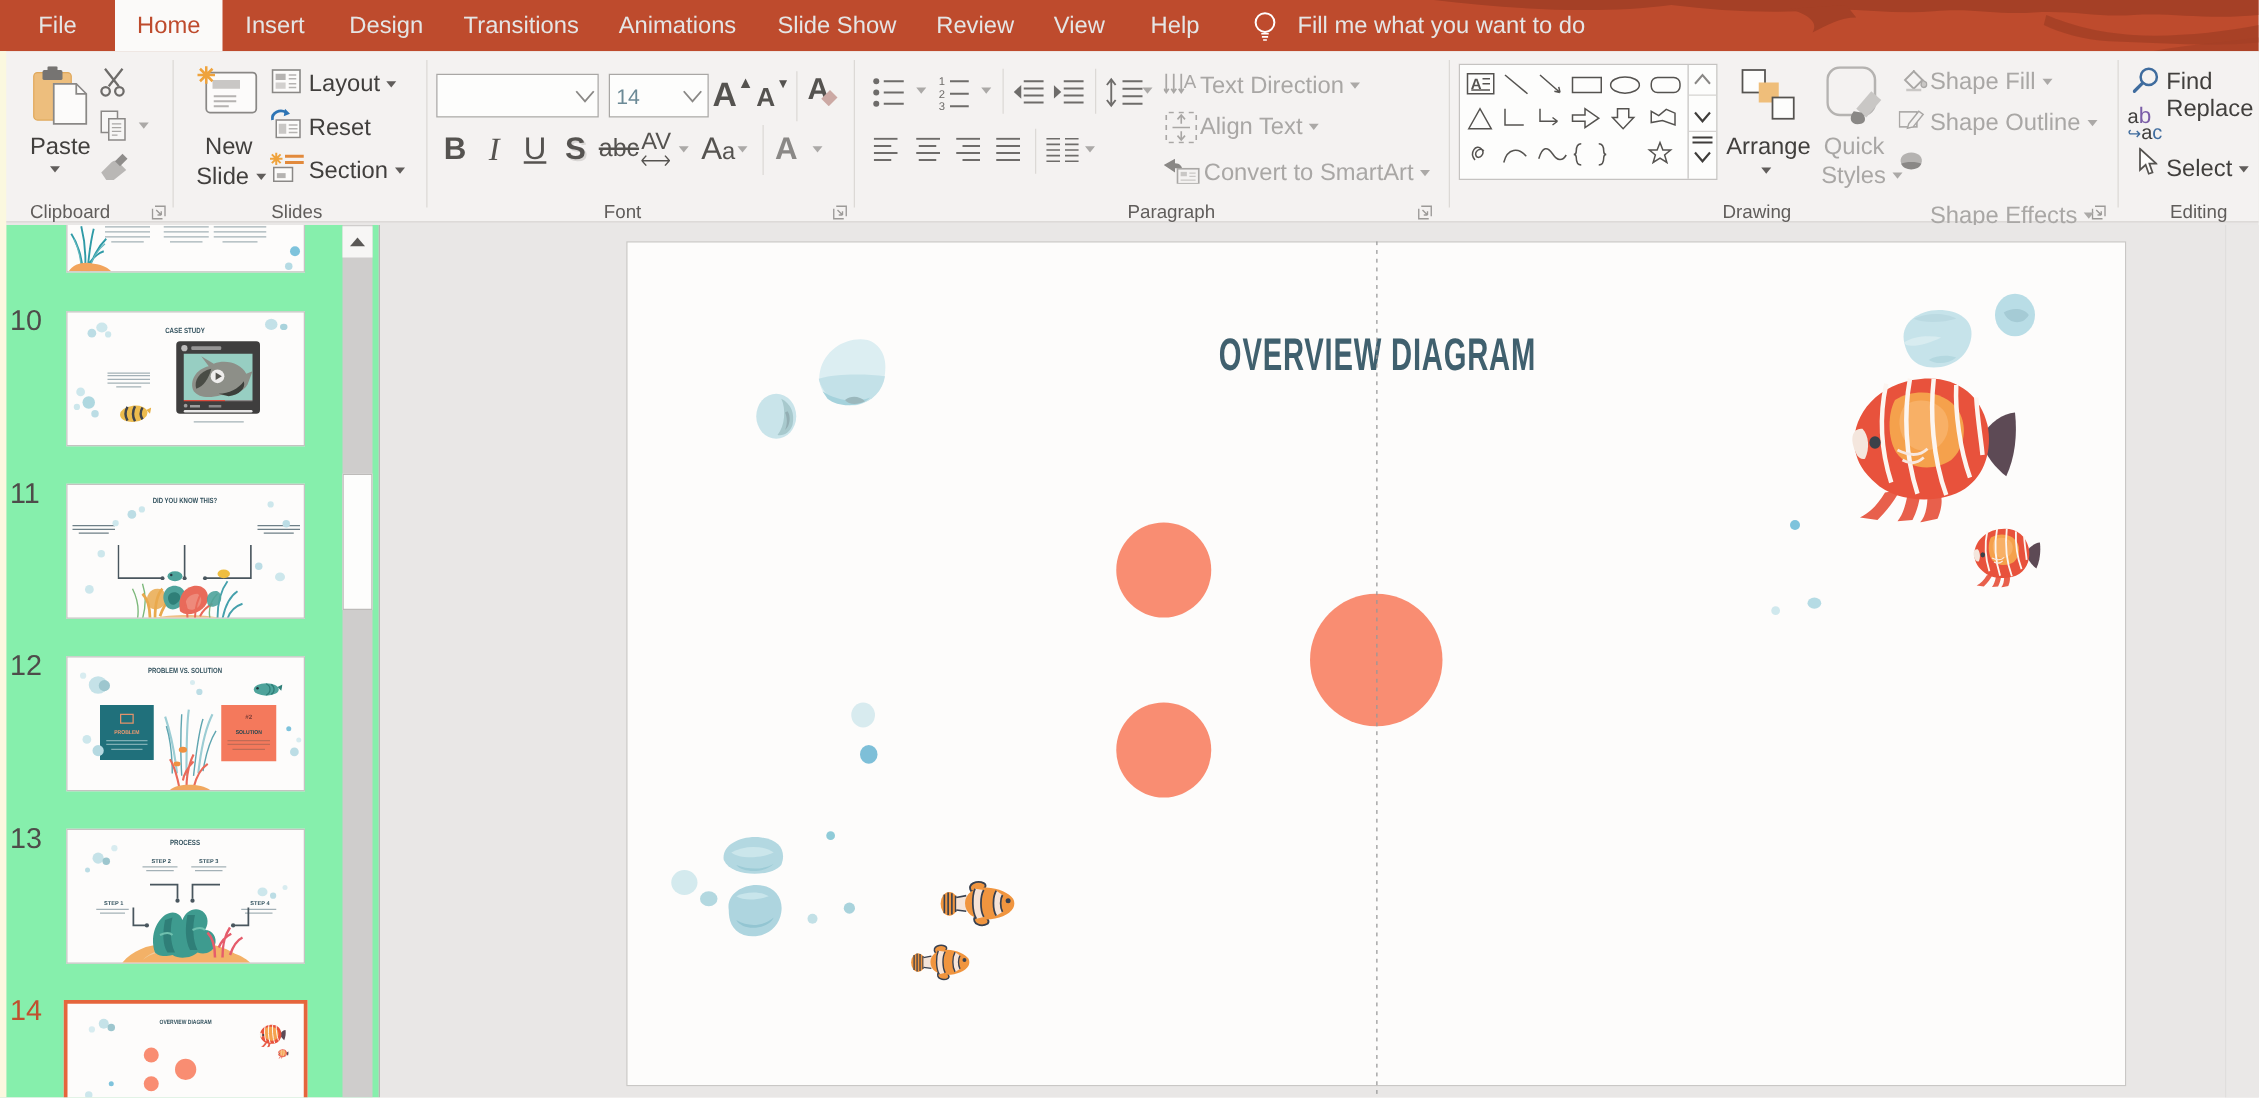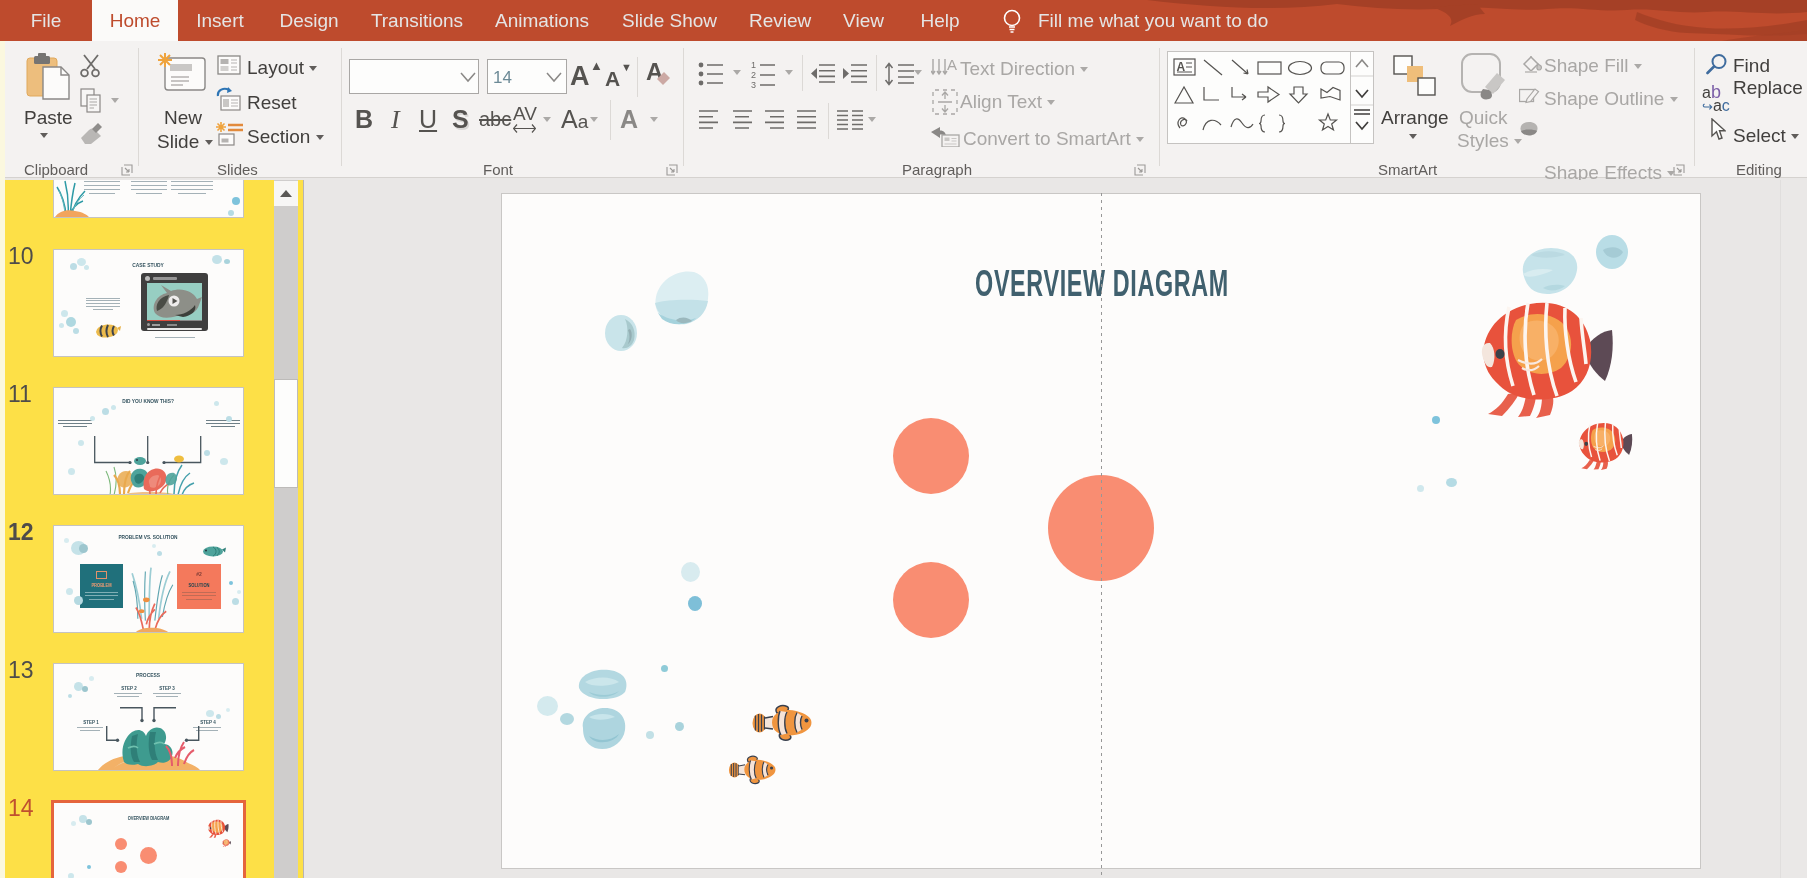"SmartArt" div.glabel { text: SmartArt -> Drawing }
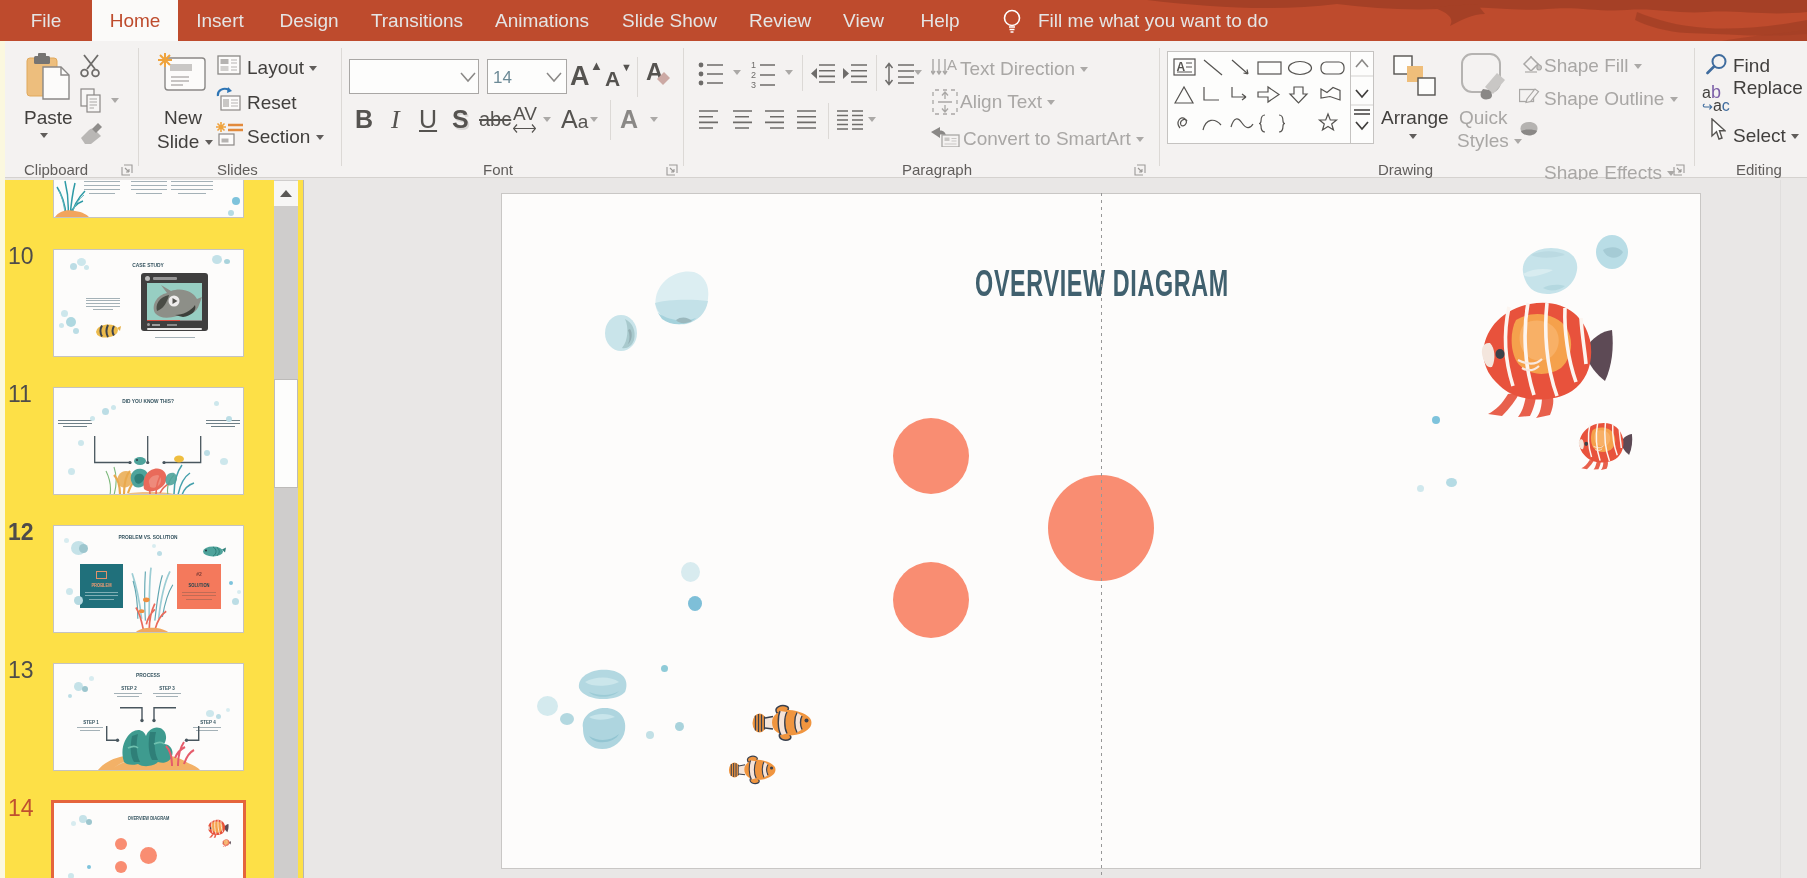"10" #panel { background: #fde047 -> #86efac }
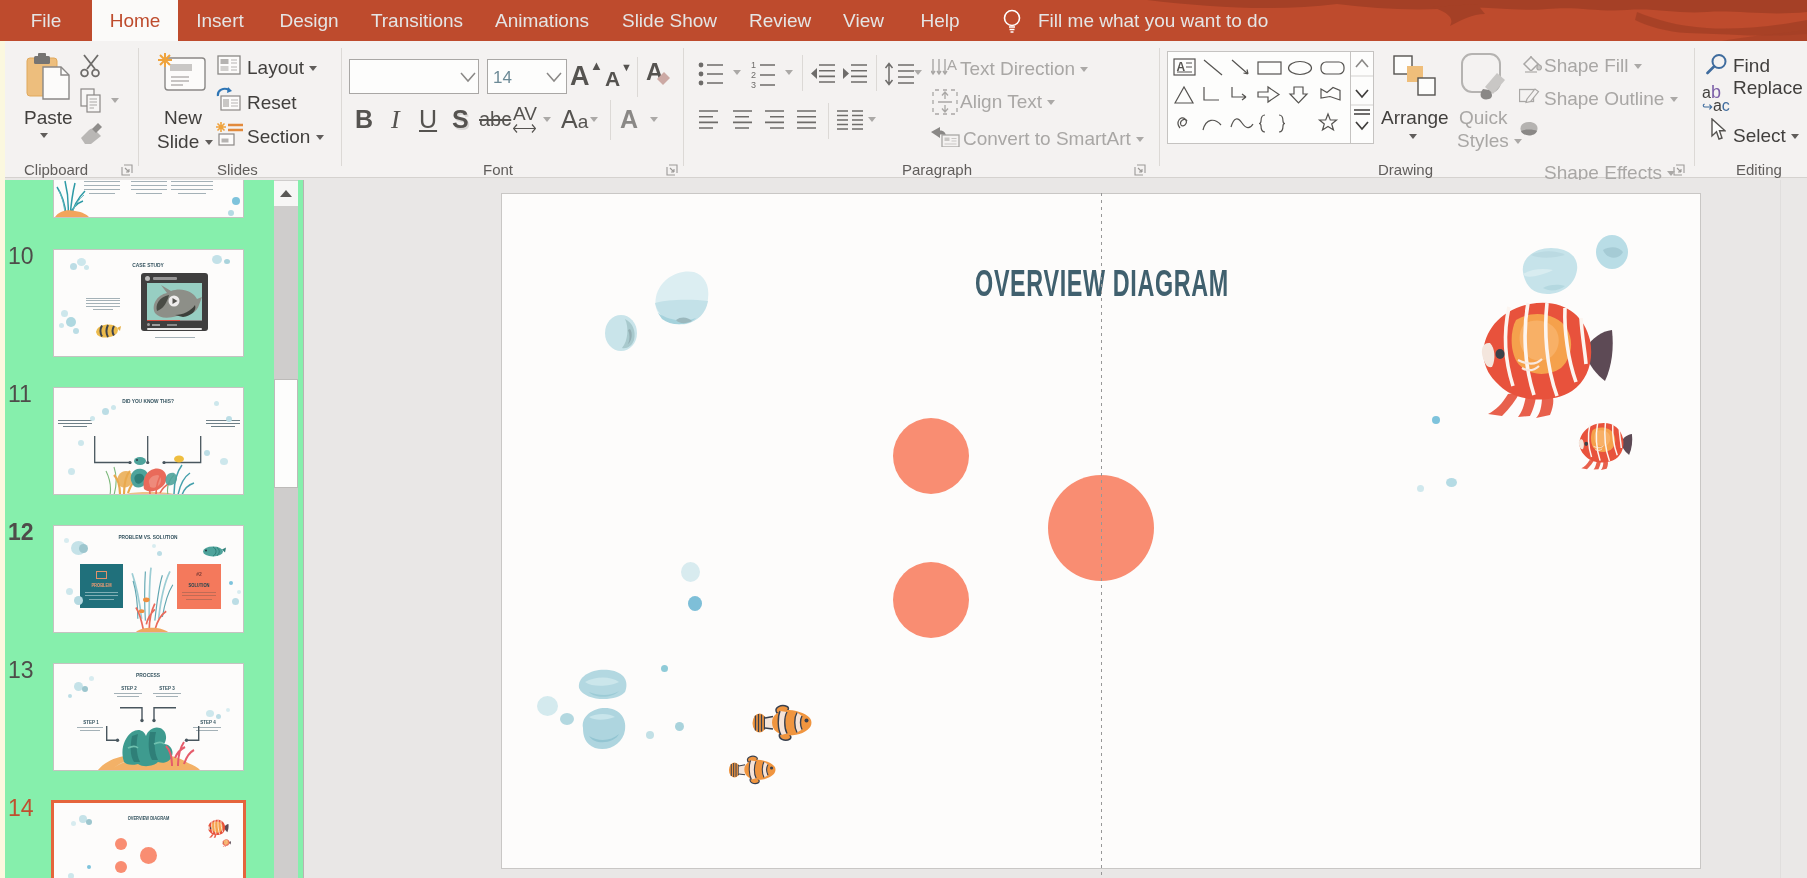"12" div.snum { font-weight: bold -> none }
